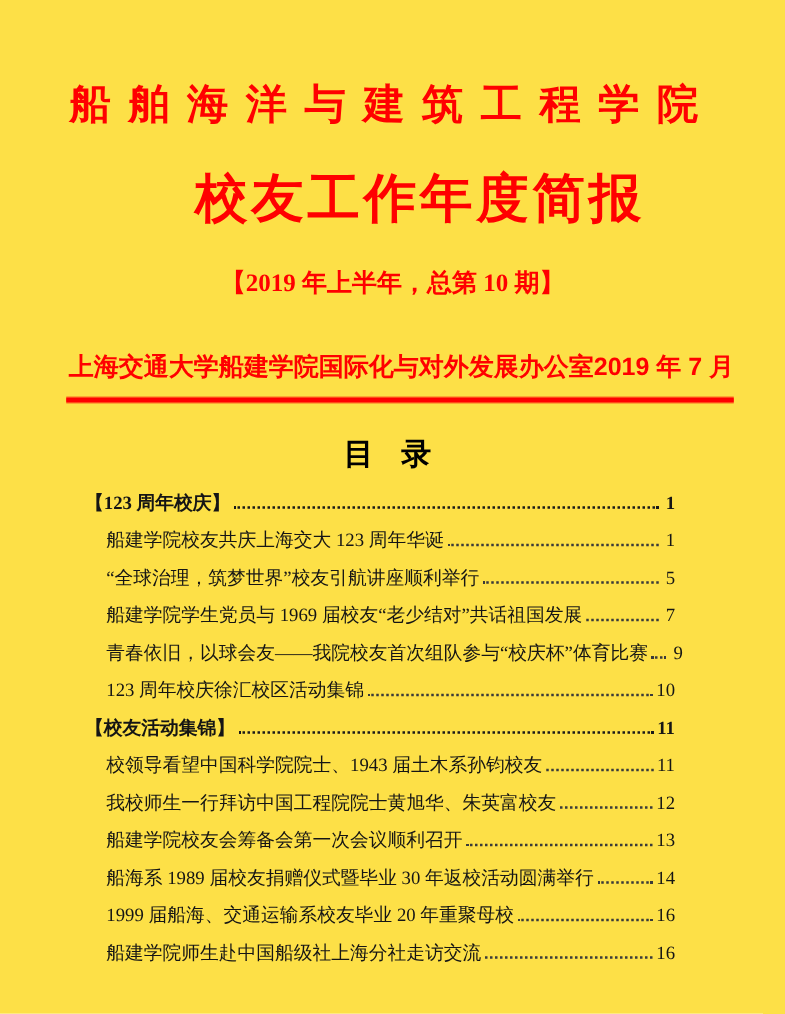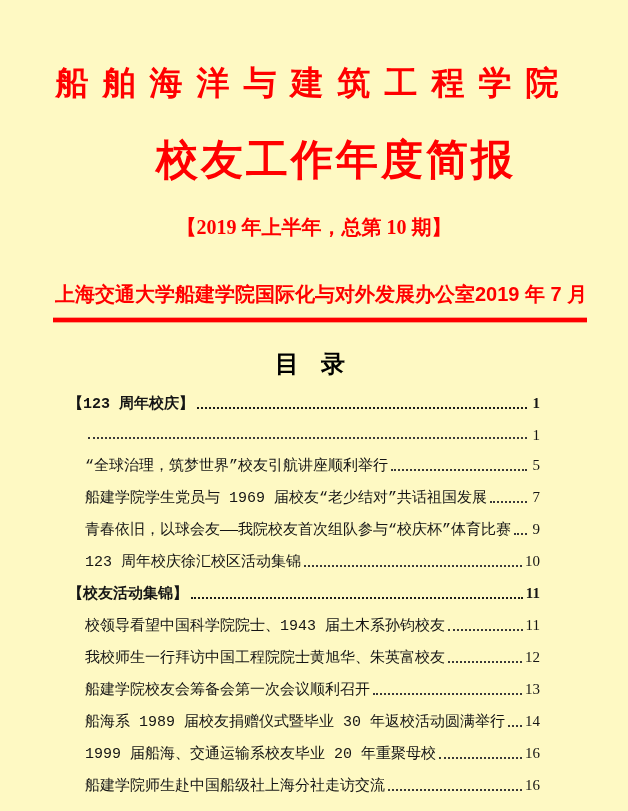"船舶海洋与建筑工程学院" .page { background: #fef9c3 -> #fde047 }
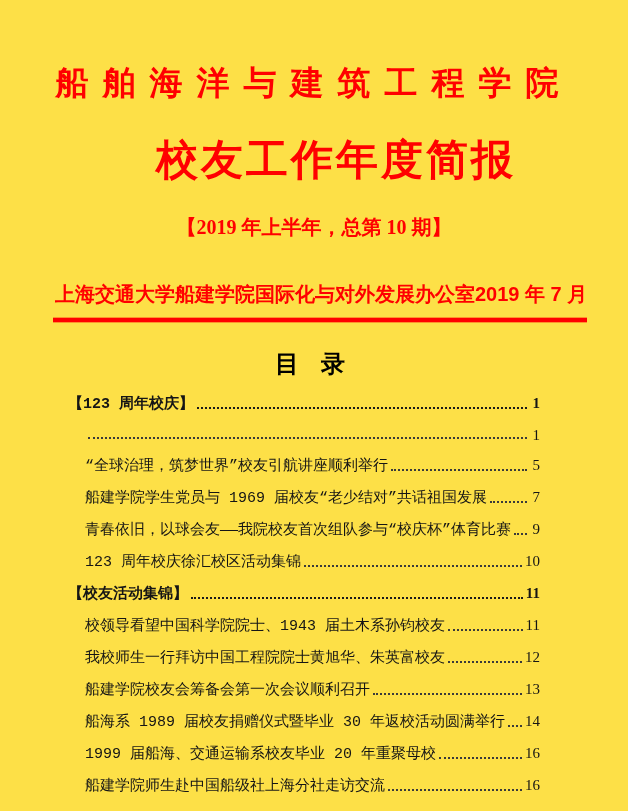"【123 周年校庆】" .toc-label { font-family: Liberation Mono, monospace -> none }
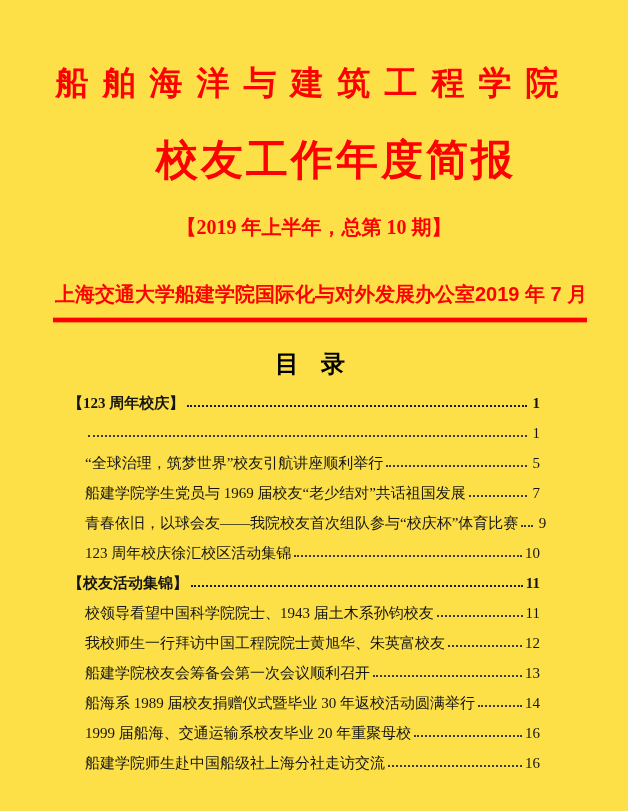"船建学院校友共庆上海交大 123 周年华诞" span.toc-label { html: none -> <span>船建学院校友共庆上海交大 123 周年华诞</span> }
